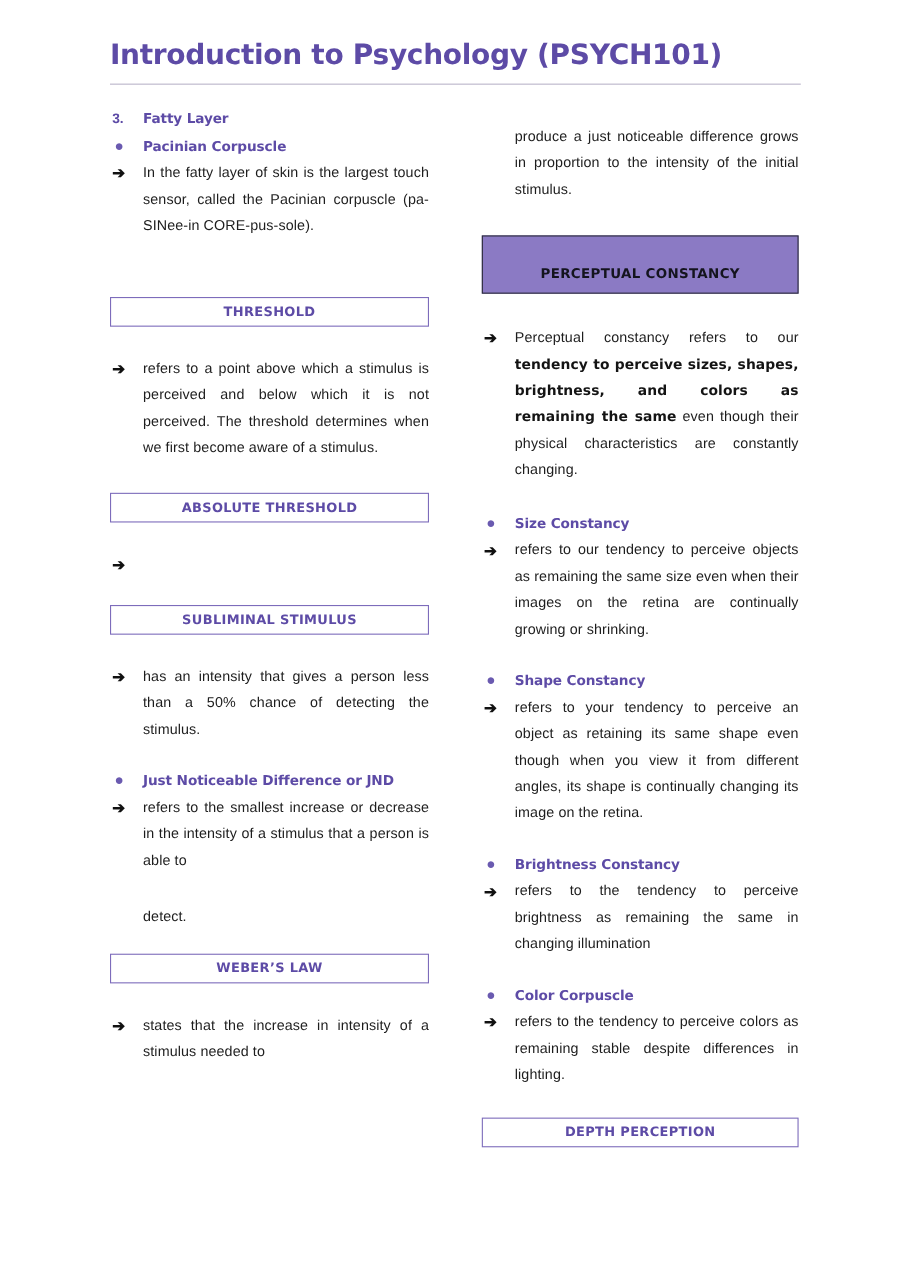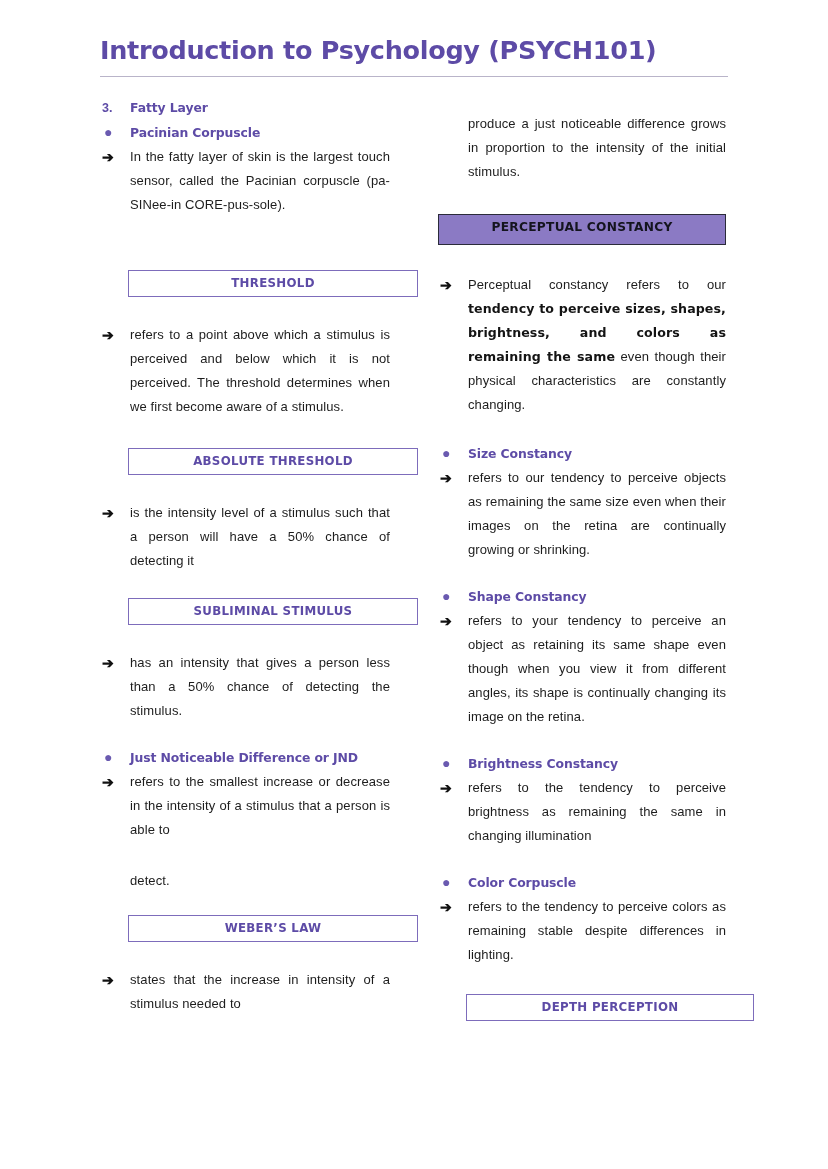"PERCEPTUAL CONSTANCY" .banner-filled { padding: 6px 6px 10px -> 28px 6px 10px }
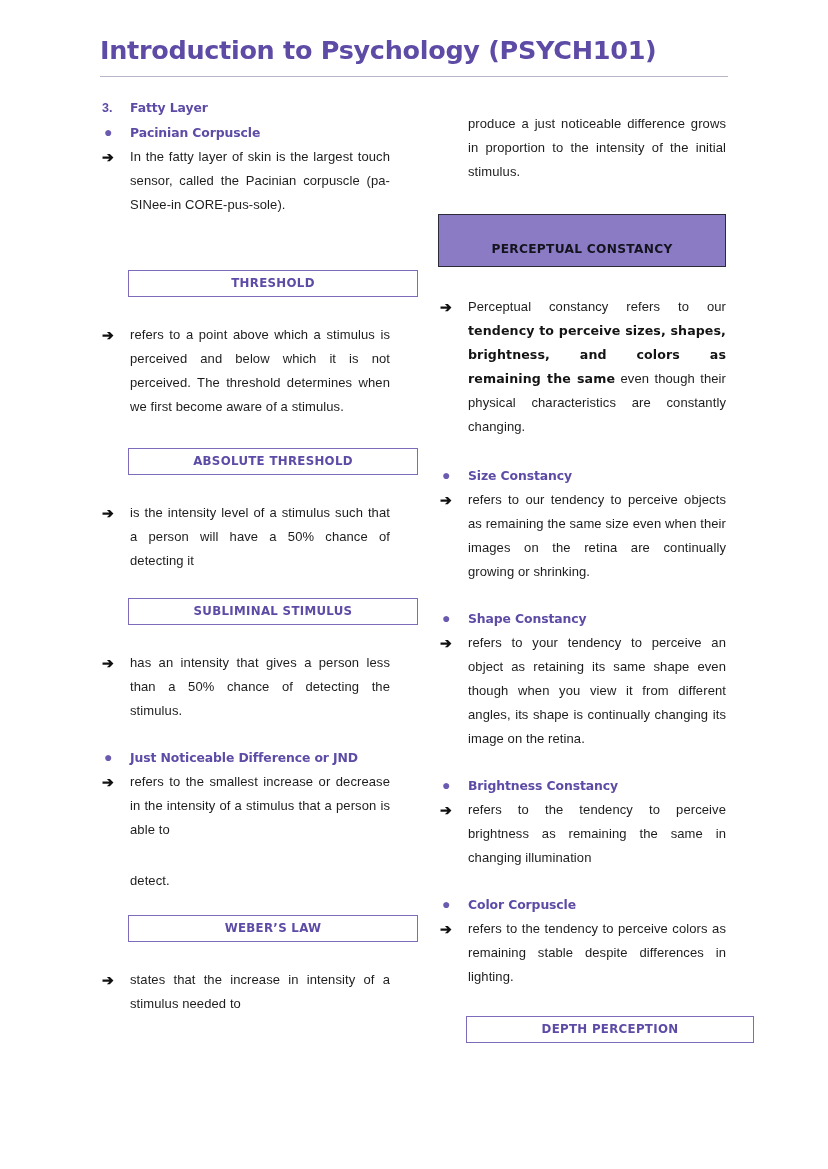"THRESHOLD" .banner-outline { margin-left: 28px -> none }
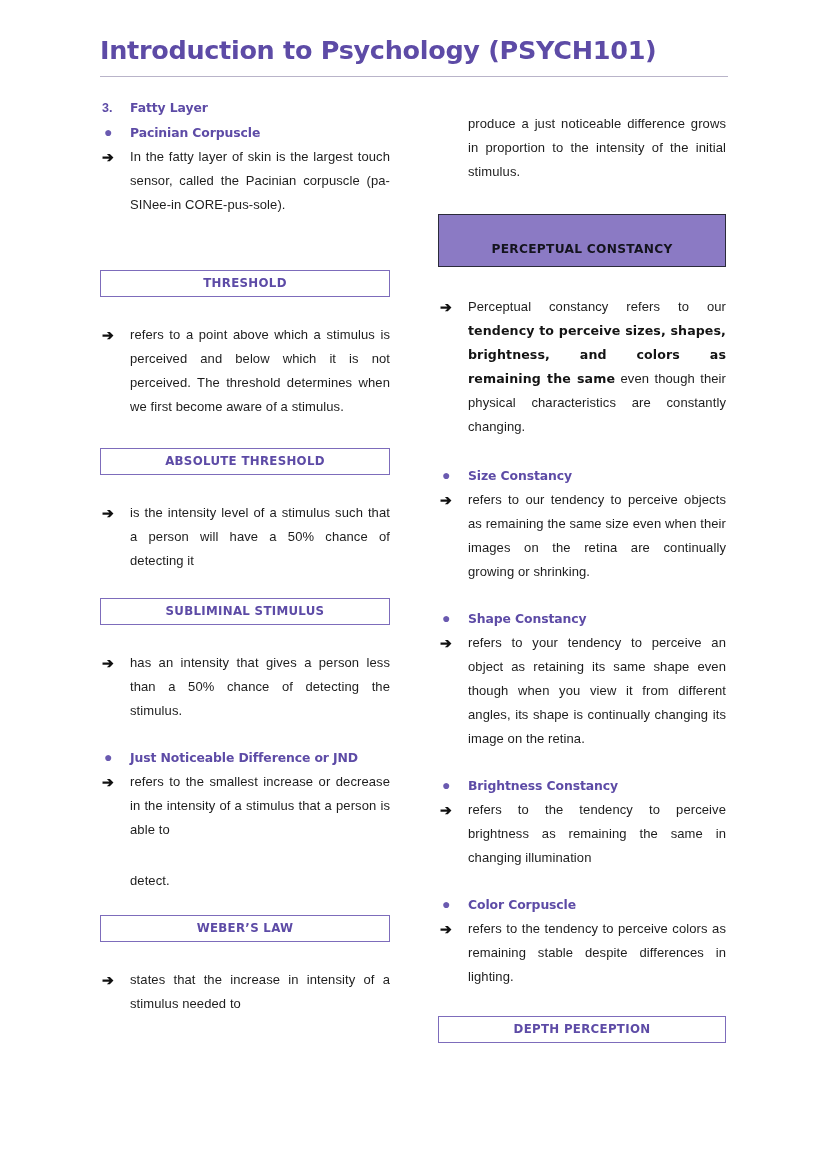"is the intensity level of" span.body-text { html: <span>is the intensity level of a stimulus such that a person will have a 50% chance of detecting it</span> -> none }
